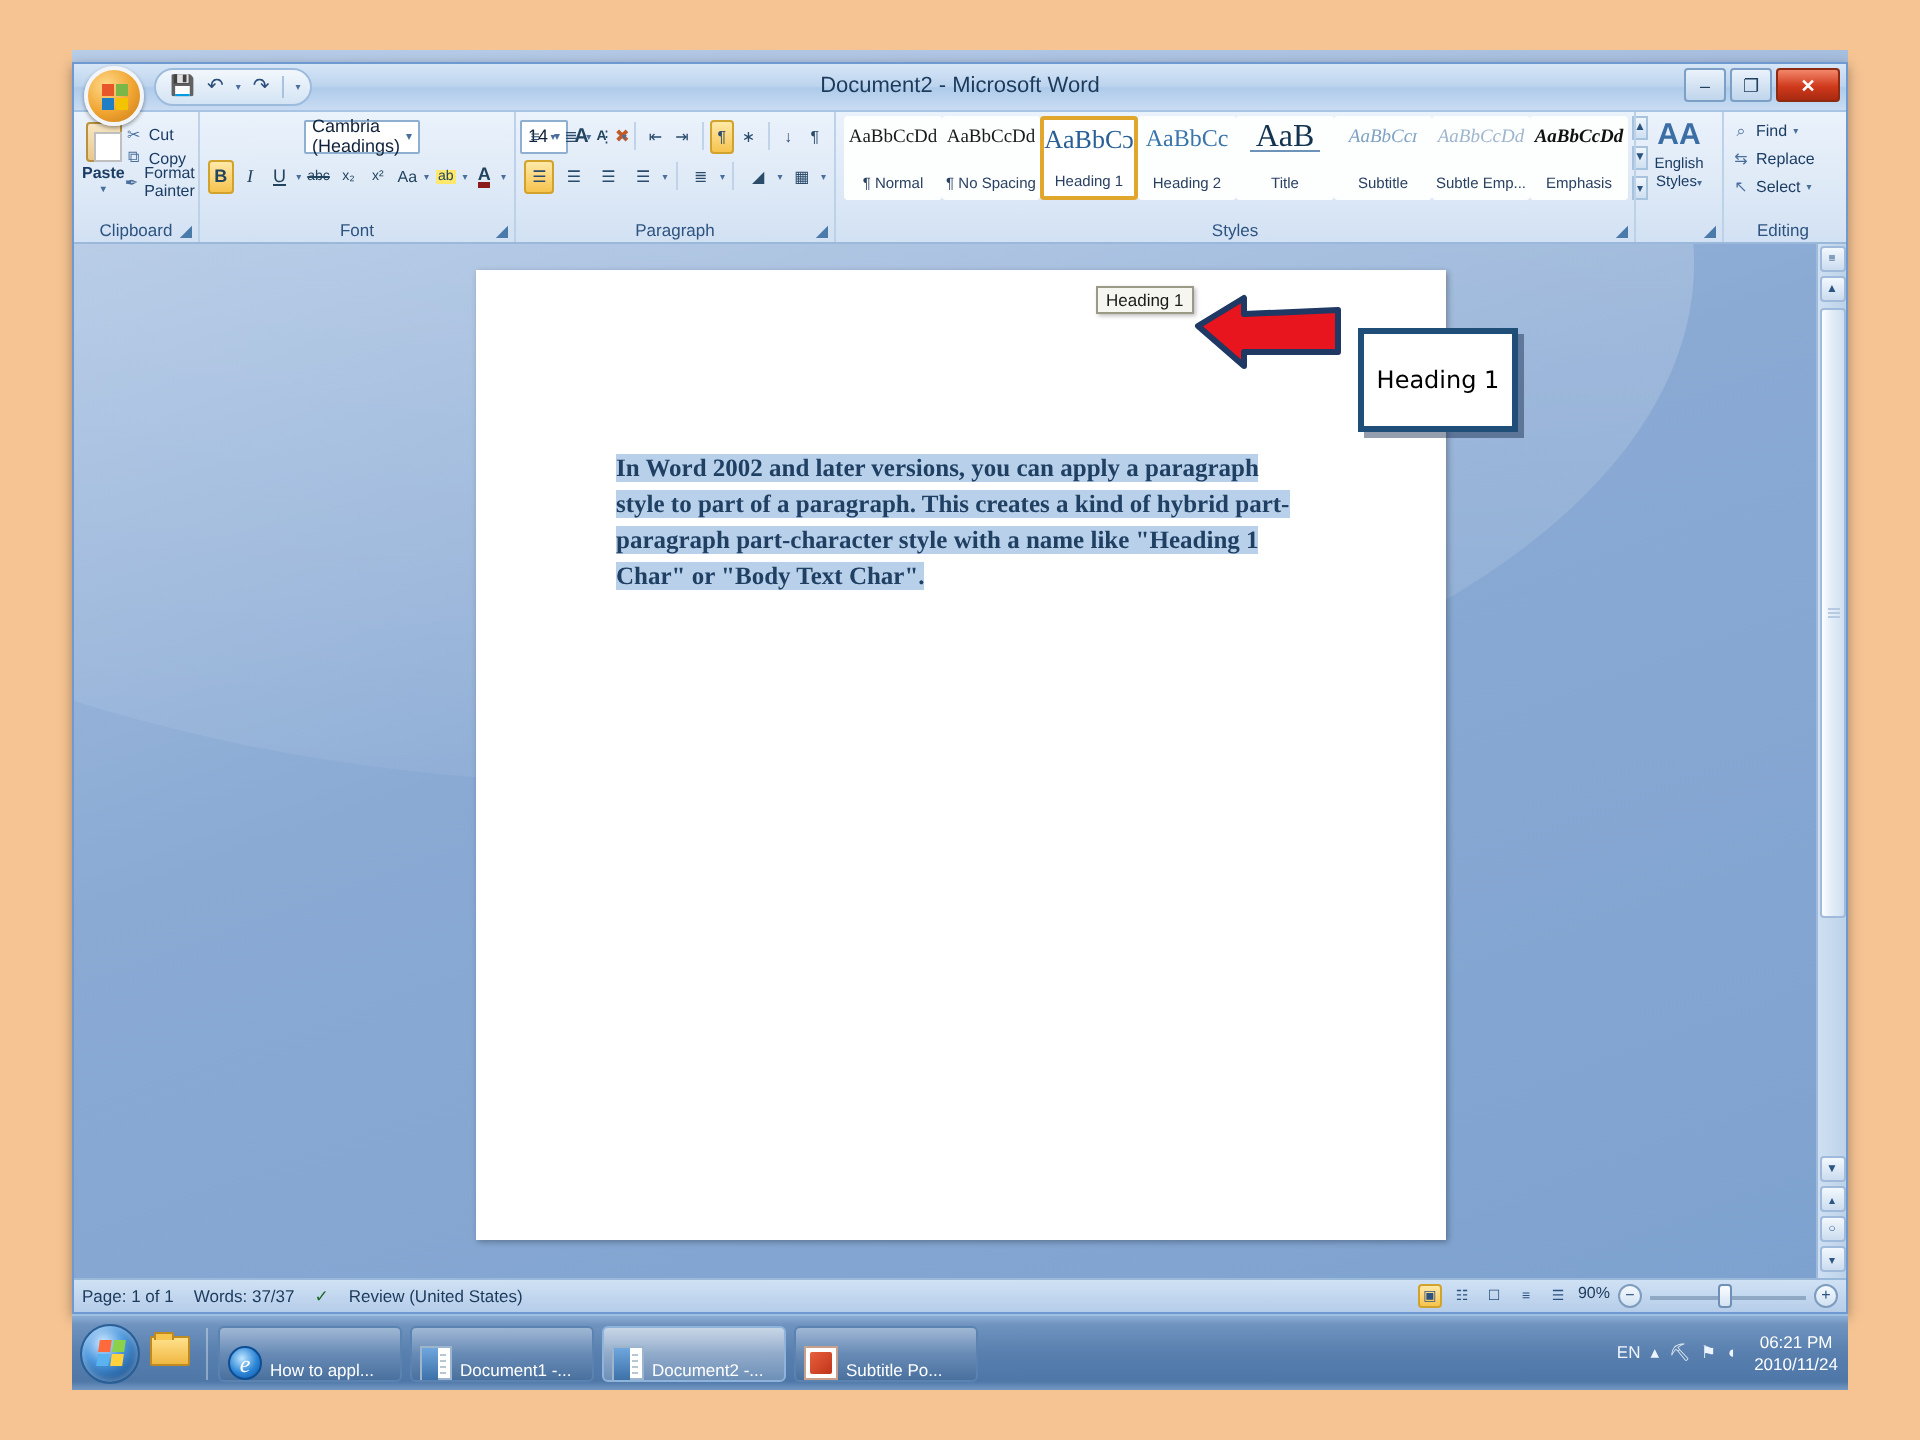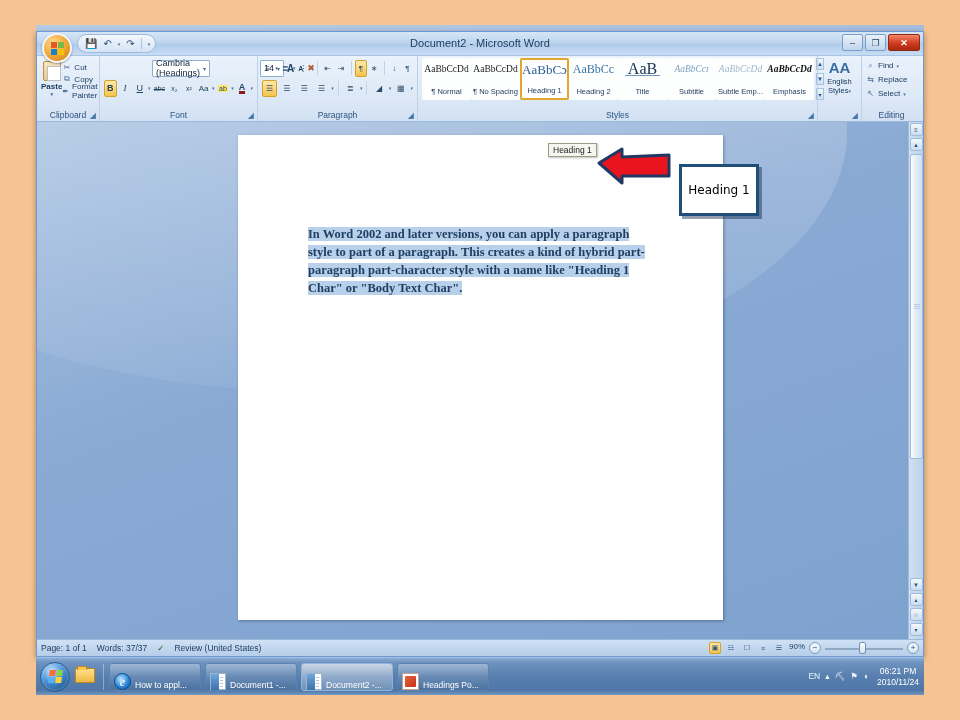"Headings Po..." span { text: Headings -> Subtitle }
